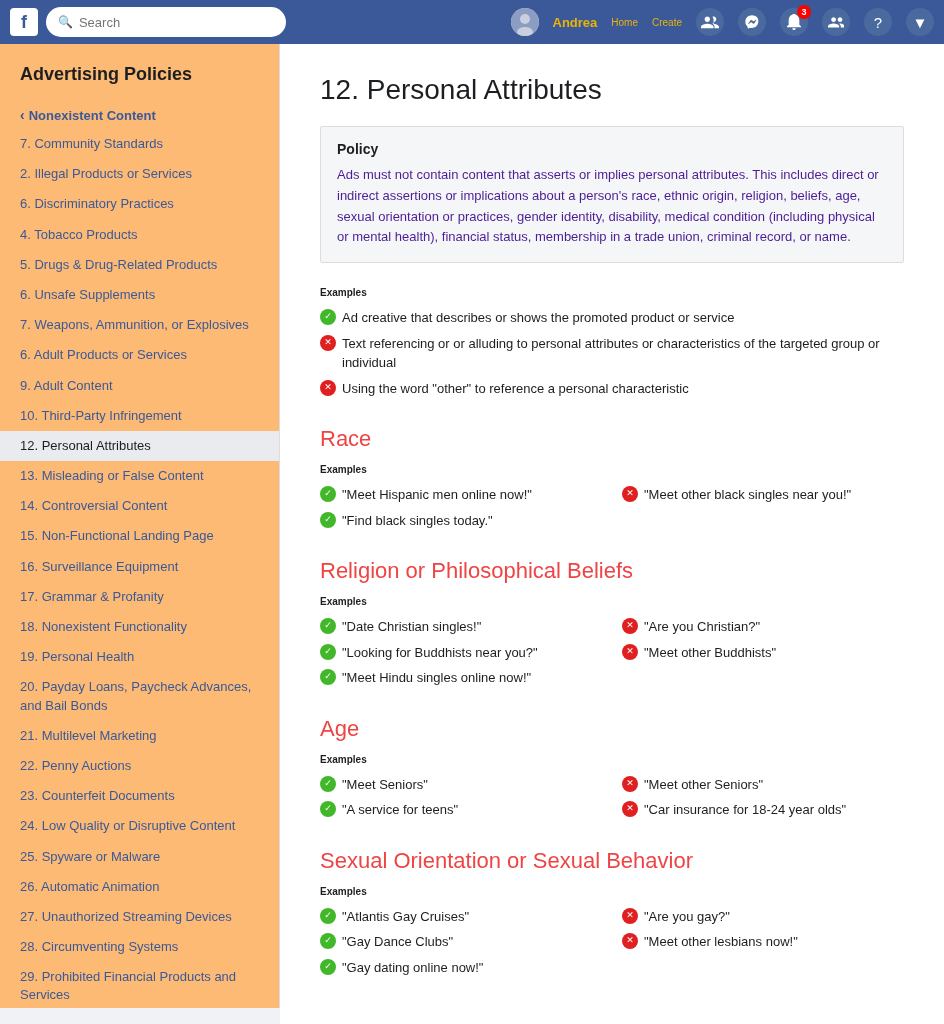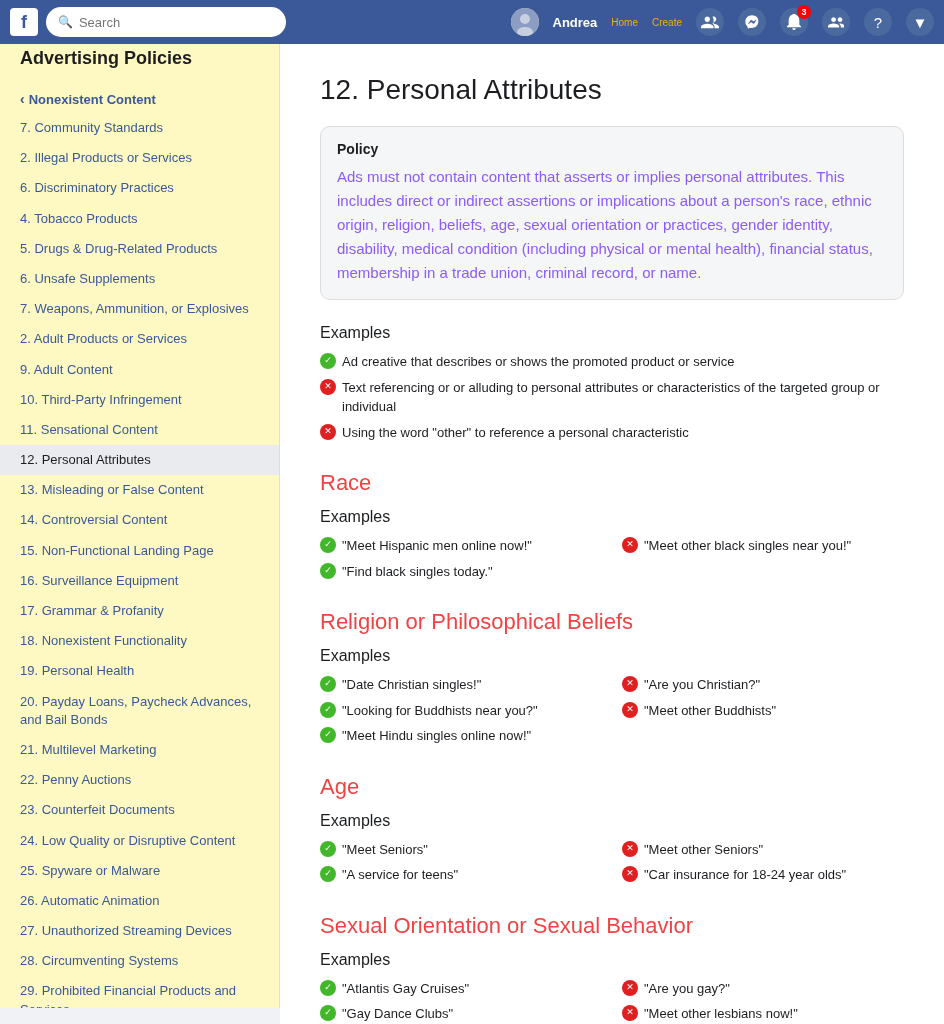"Andrea" .topnav-username { color: #ffffff -> #eab308 }
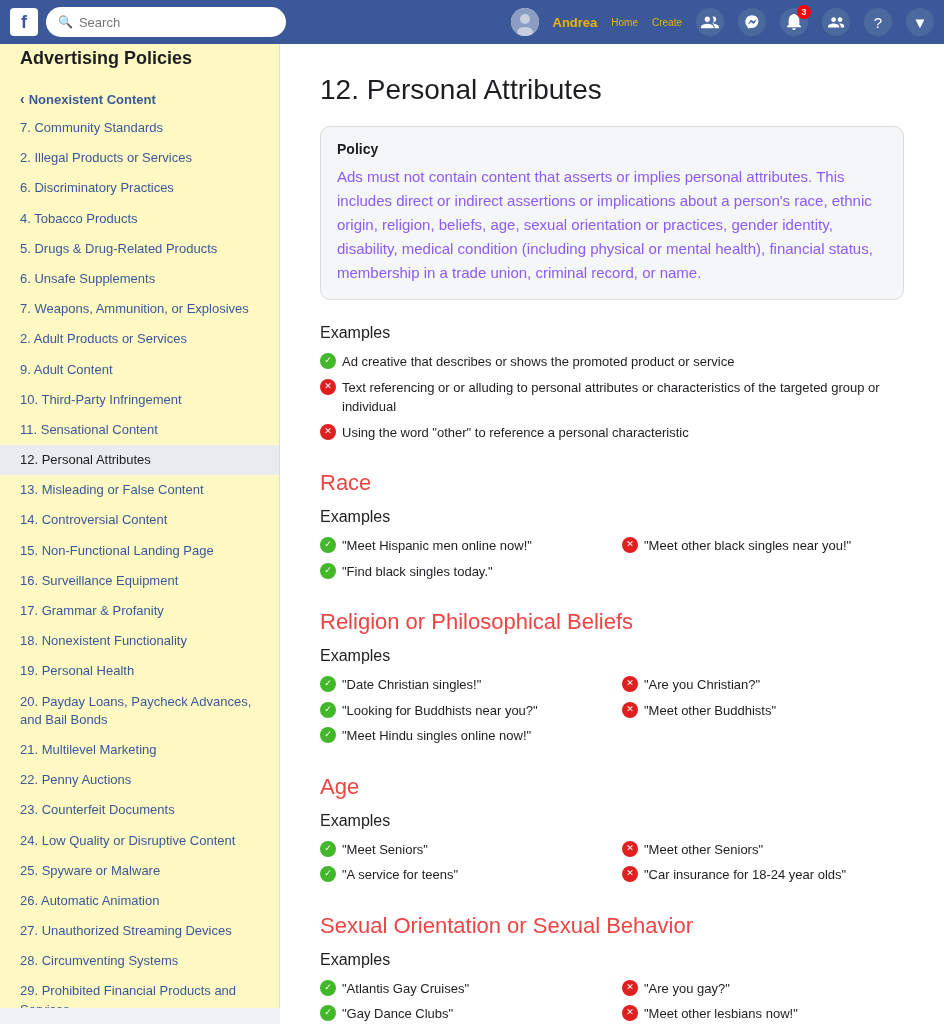"Advertising Policies" .sidebar { background: #fef9c3 -> #fdba74; padding: 4px 0 -> 20px 0 }
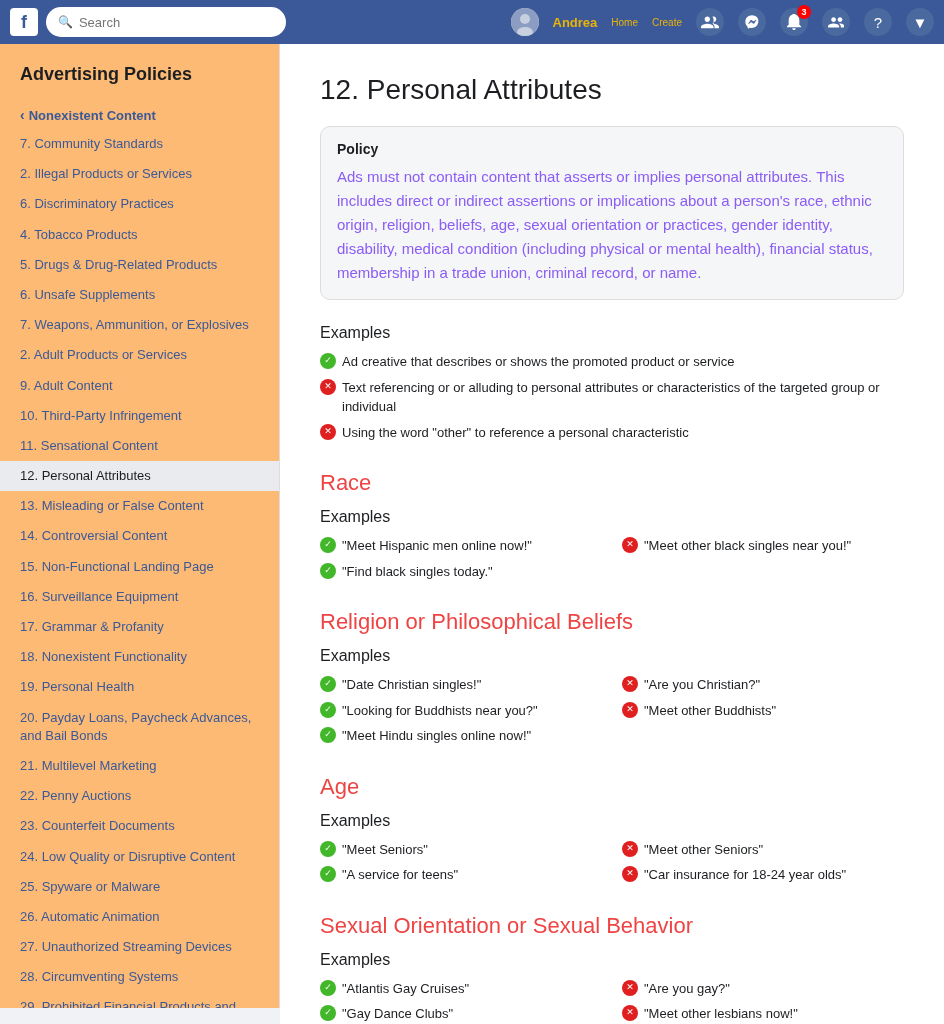"Policy" .policy-box { border-radius: 10px -> 2px }
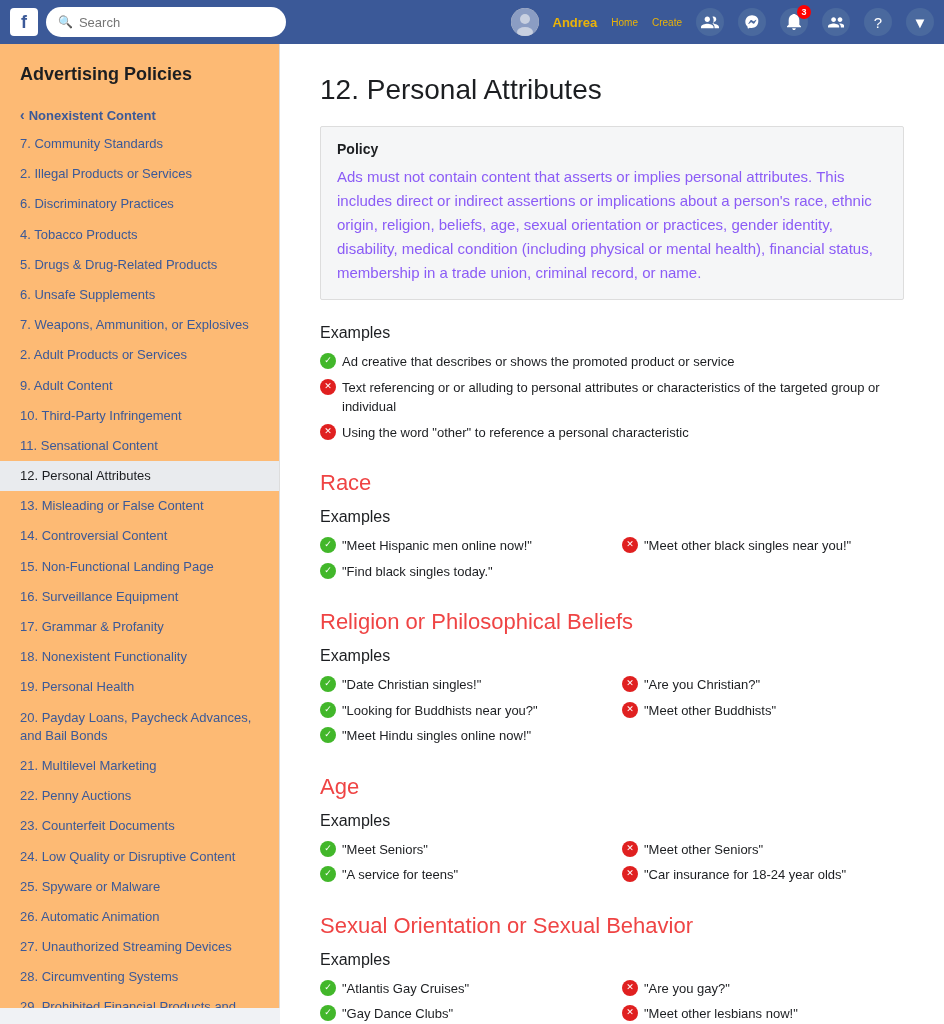"Ads must not contain content" .policy-text { color: #8b5cf6 -> #4c1d95; font-size: 15px -> 13px }
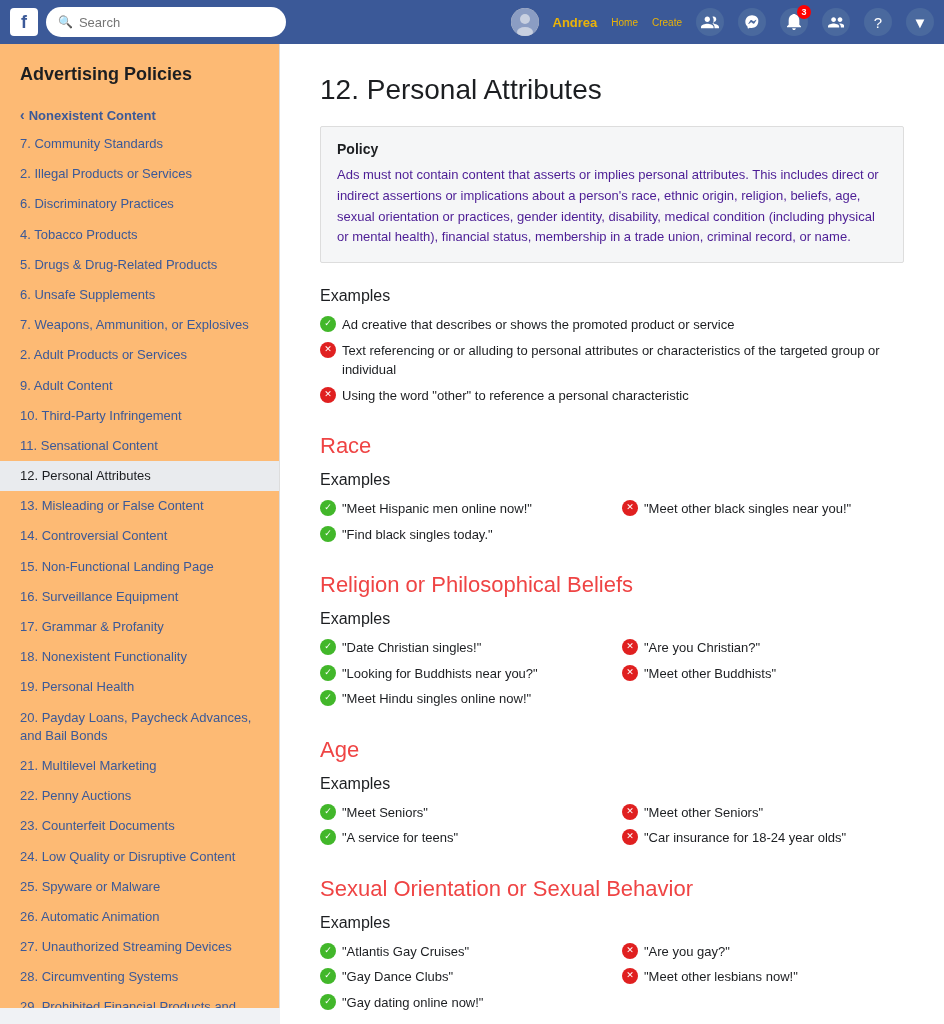"Examples" .examples-label { font-size: 16px -> 10px; font-weight: 400 -> 700 }
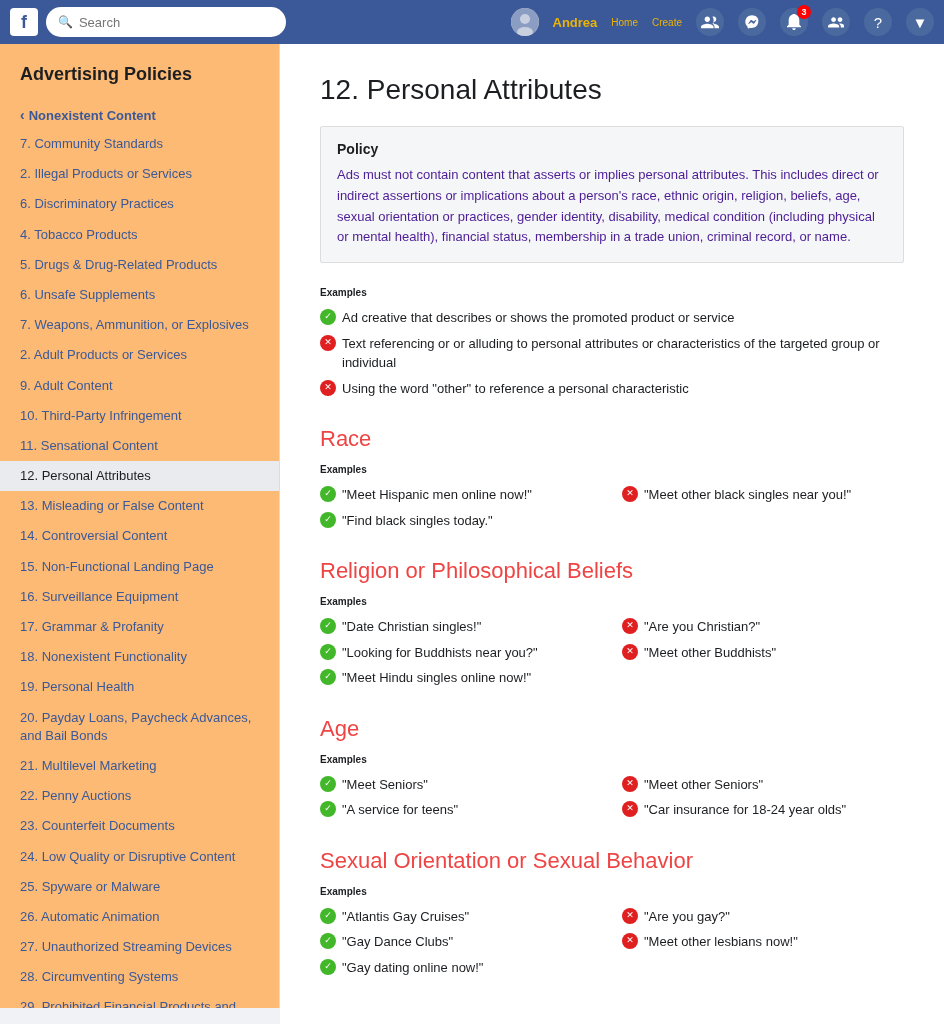"2. Adult Products or Services" div.sidebar-item { text: 2 -> 6 }
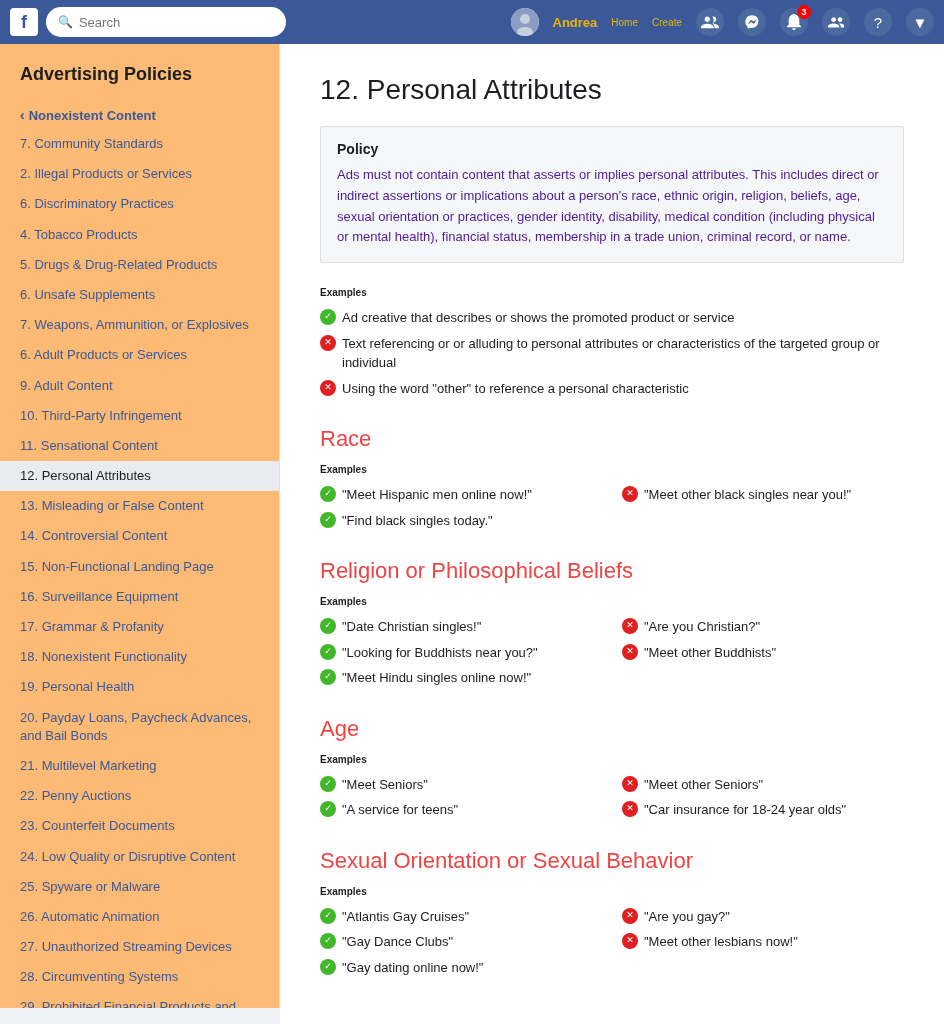"11. Sensational Content" div.sidebar-item { html: <div>11. Sensational Content</div> -> none }
